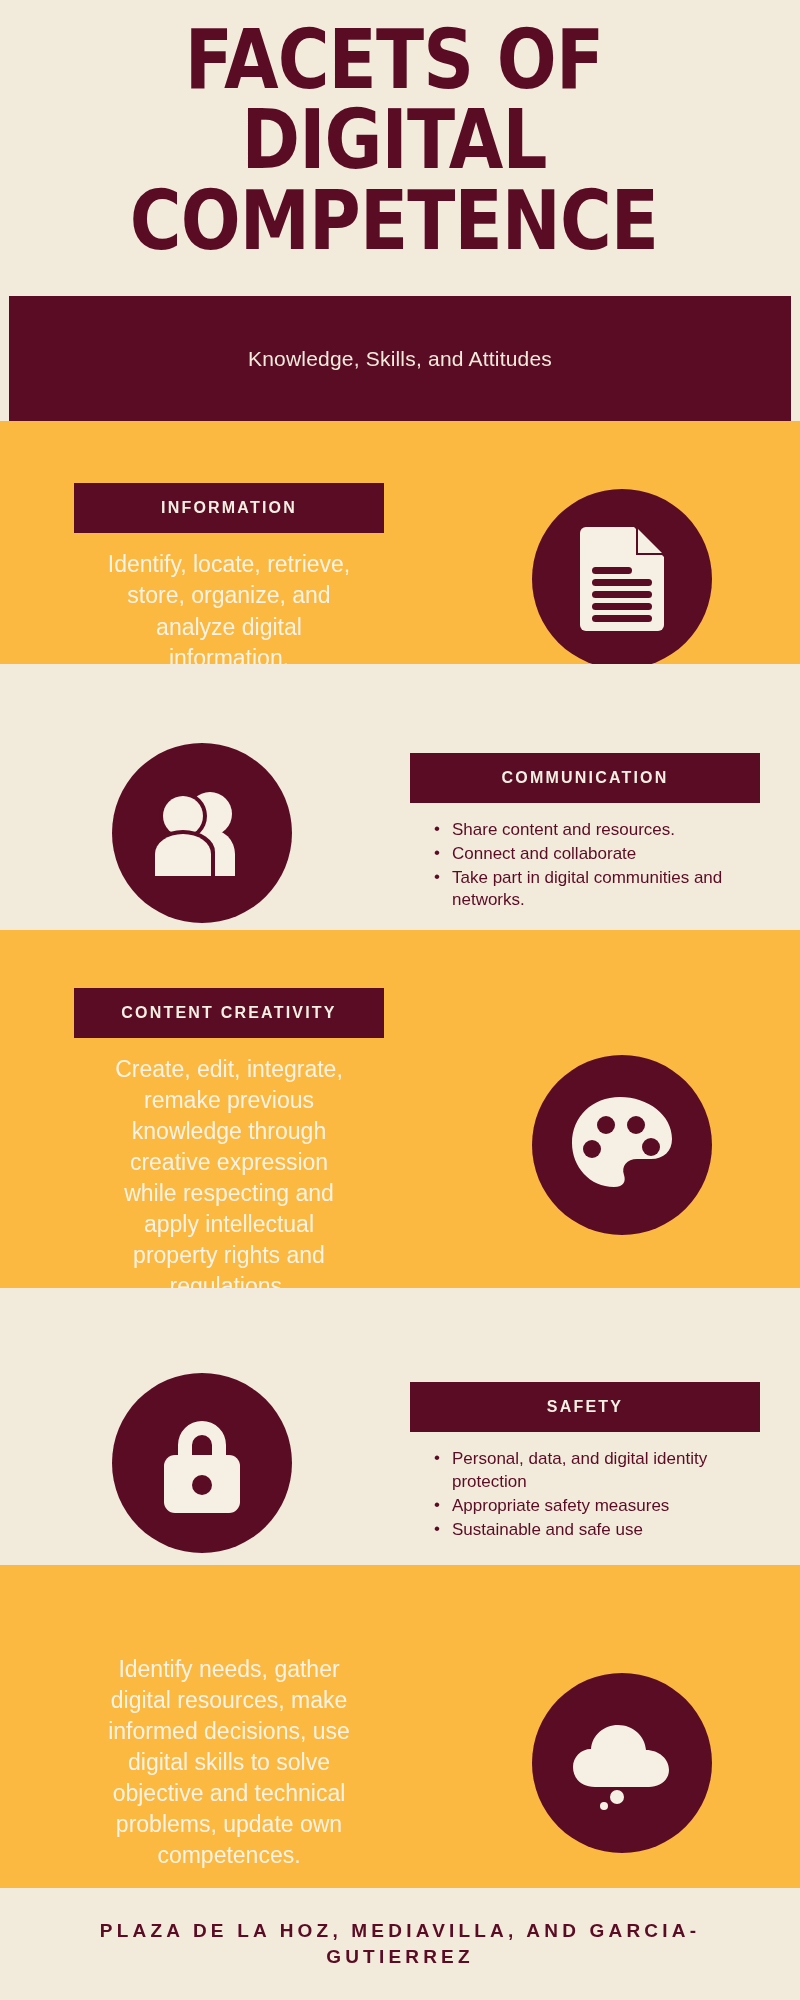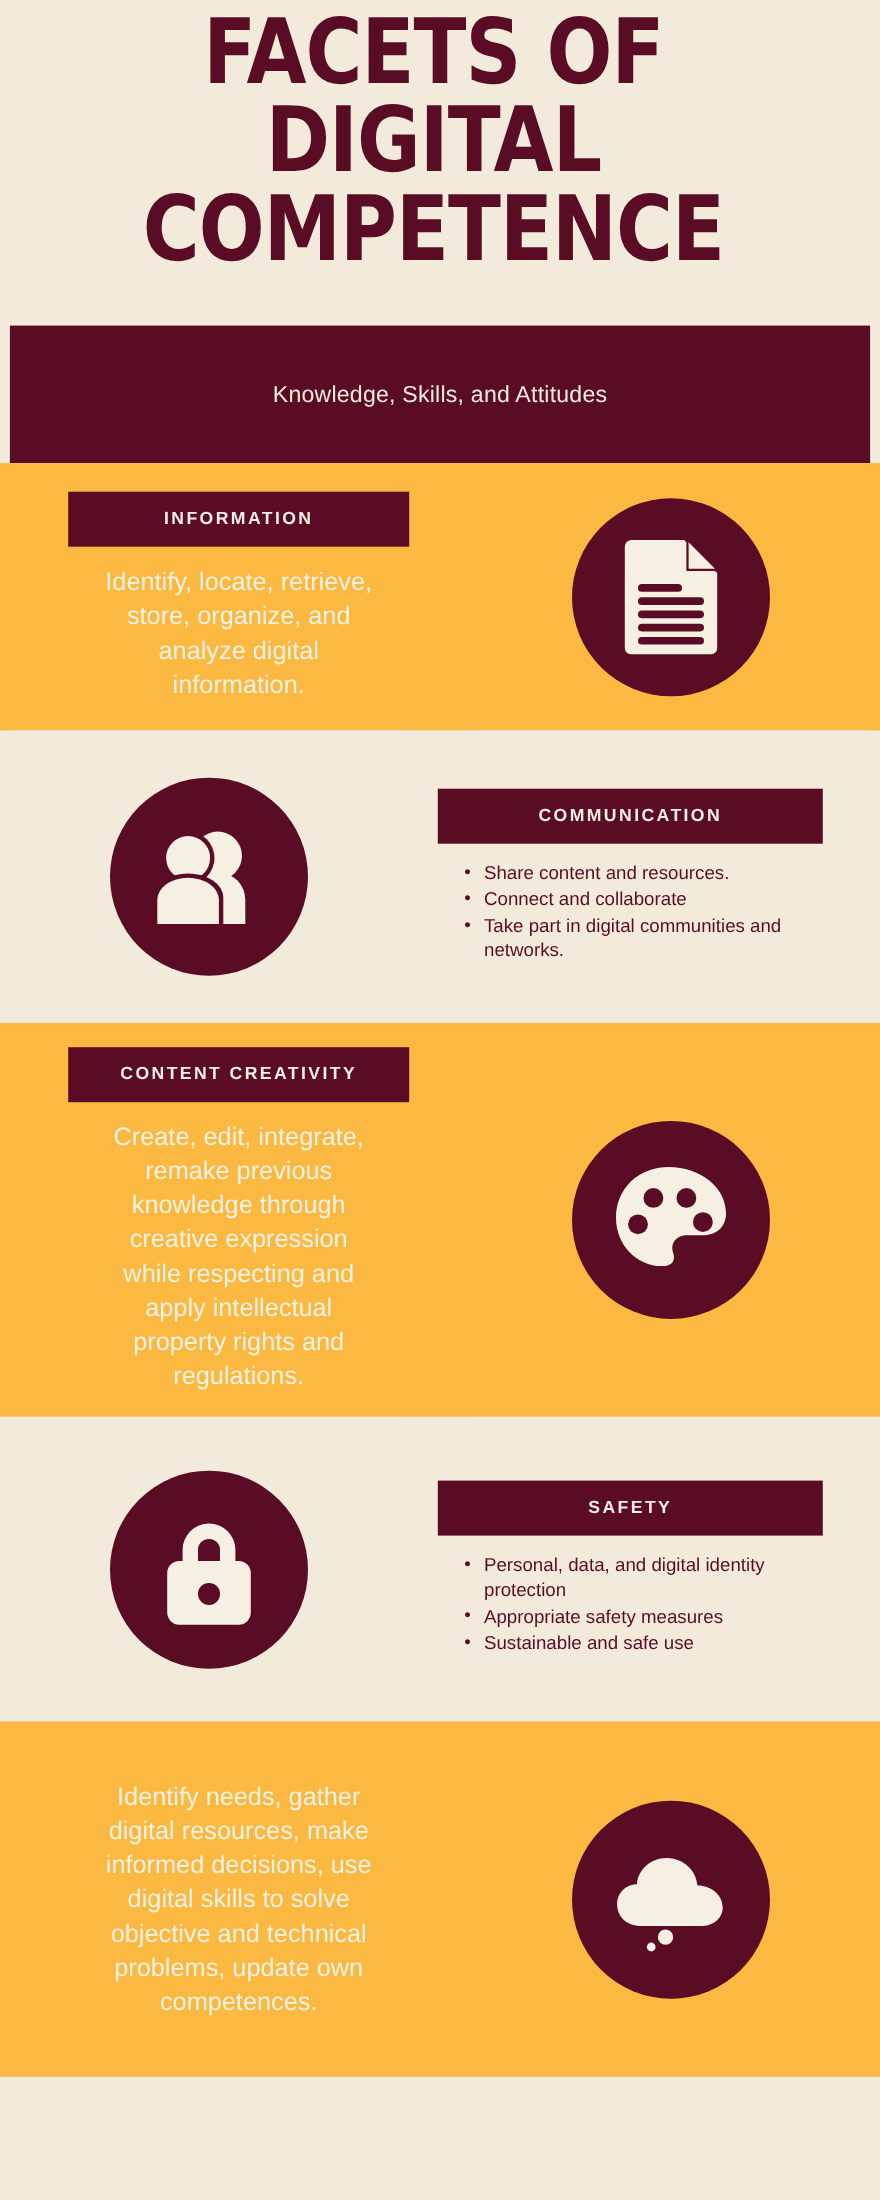"FACETS OF" .title-block { margin-top: none -> 12px }
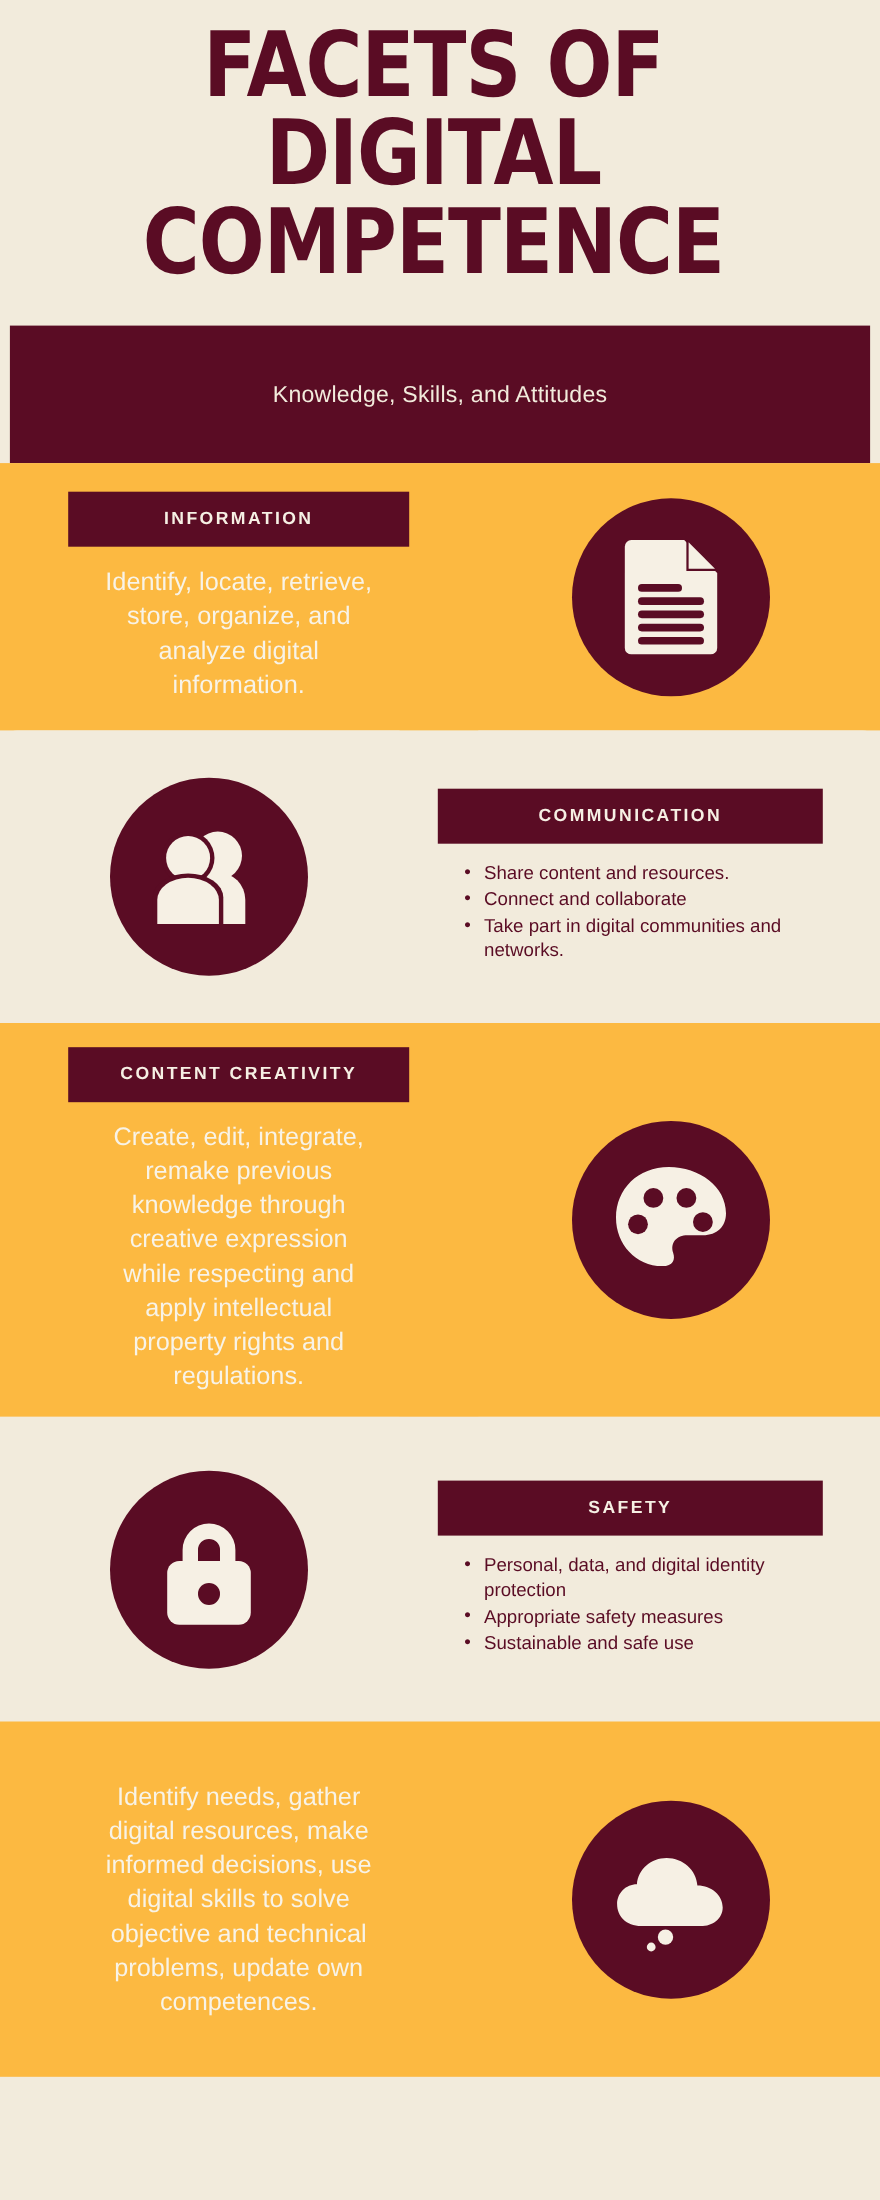"INFORMATION" .row { left: 0 -> 12px; margin-top: none -> 36px }
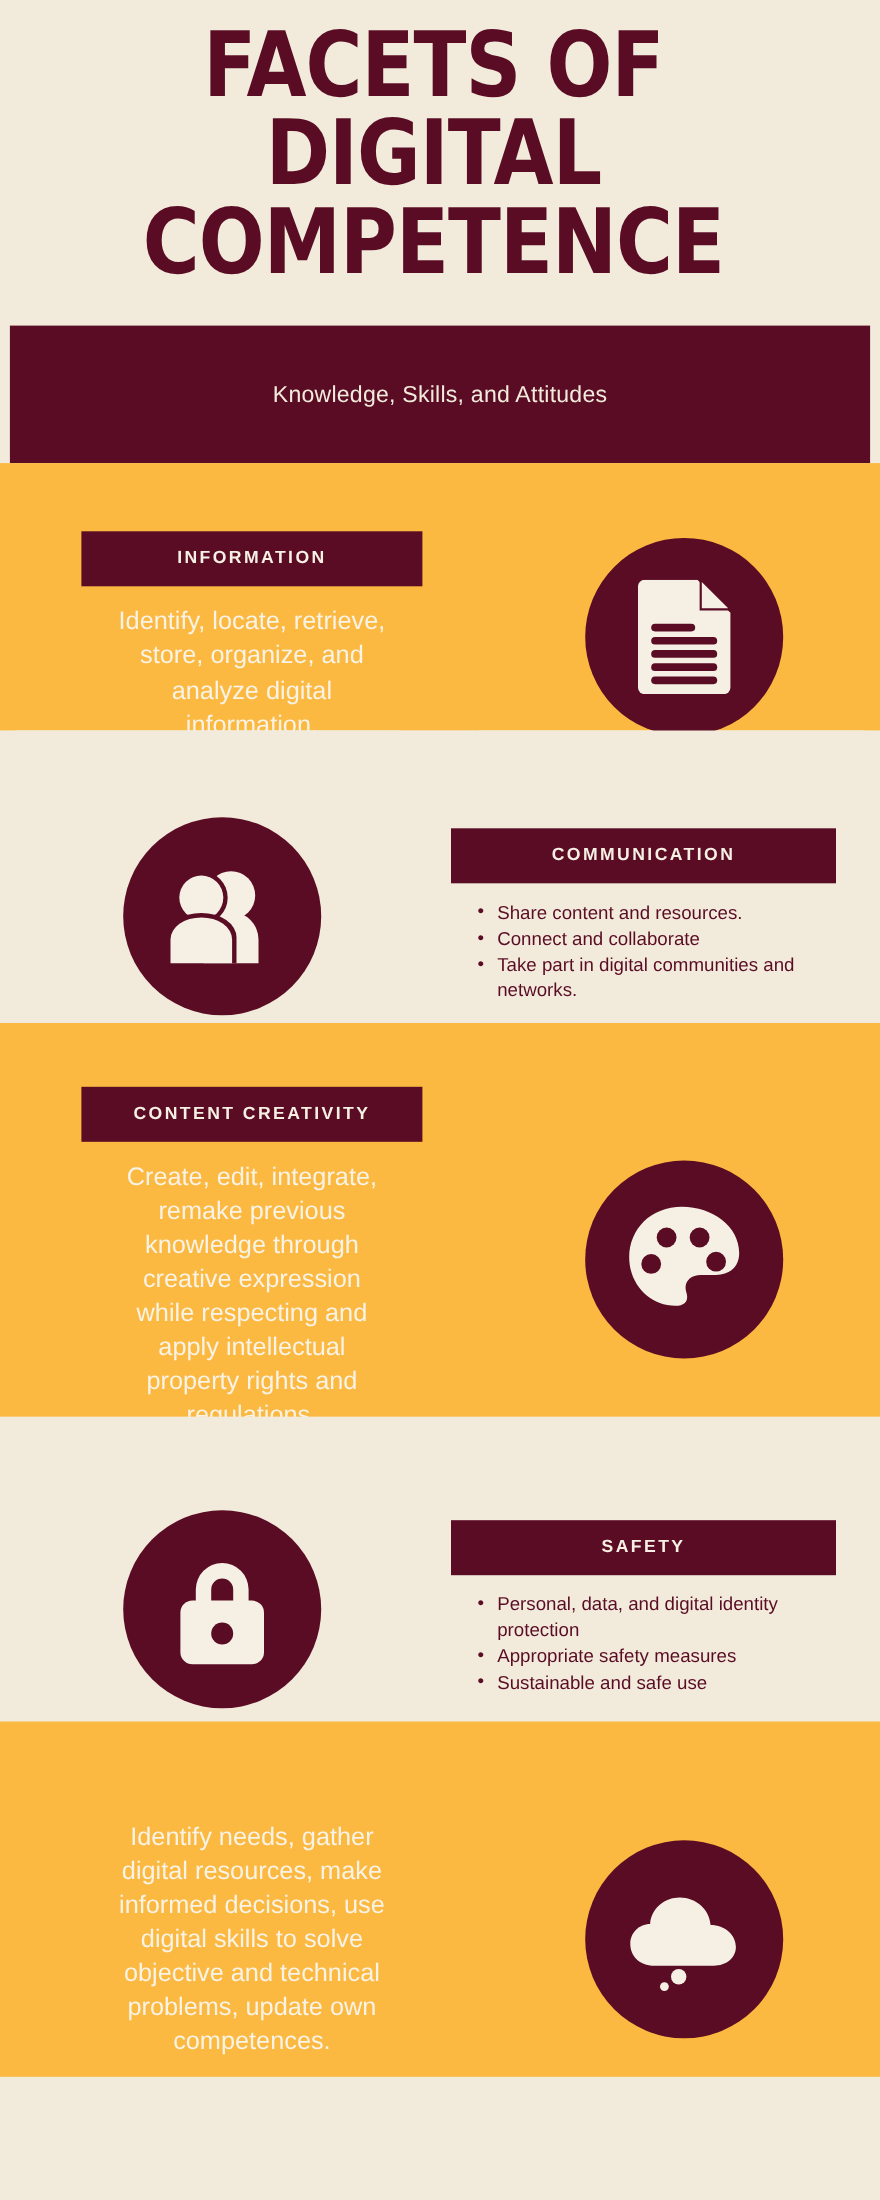"PLAZA DE LA HOZ, MEDIAVILLA," div.footer { html: none -> <div> <div>PLAZA DE LA HOZ, MEDIAVILLA, AND GARCIA-GUTIERREZ</div> </div> }
